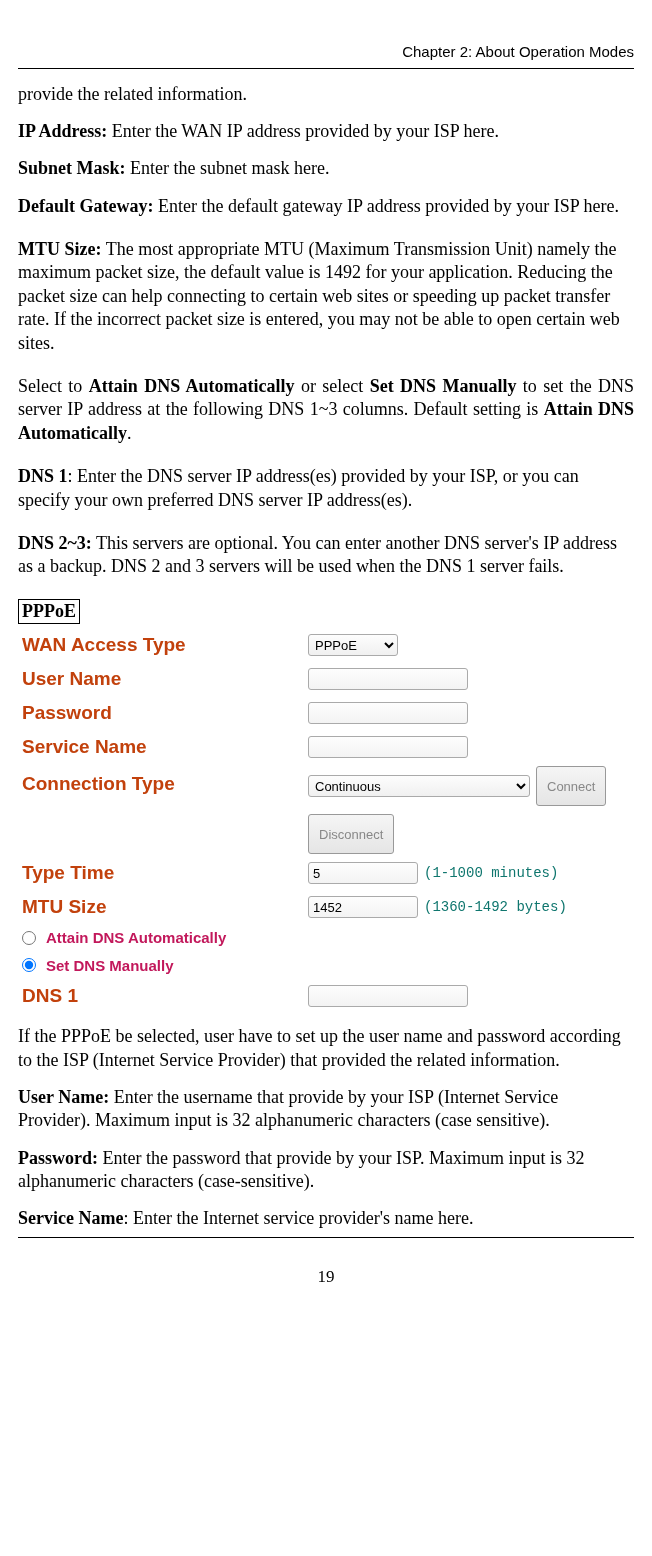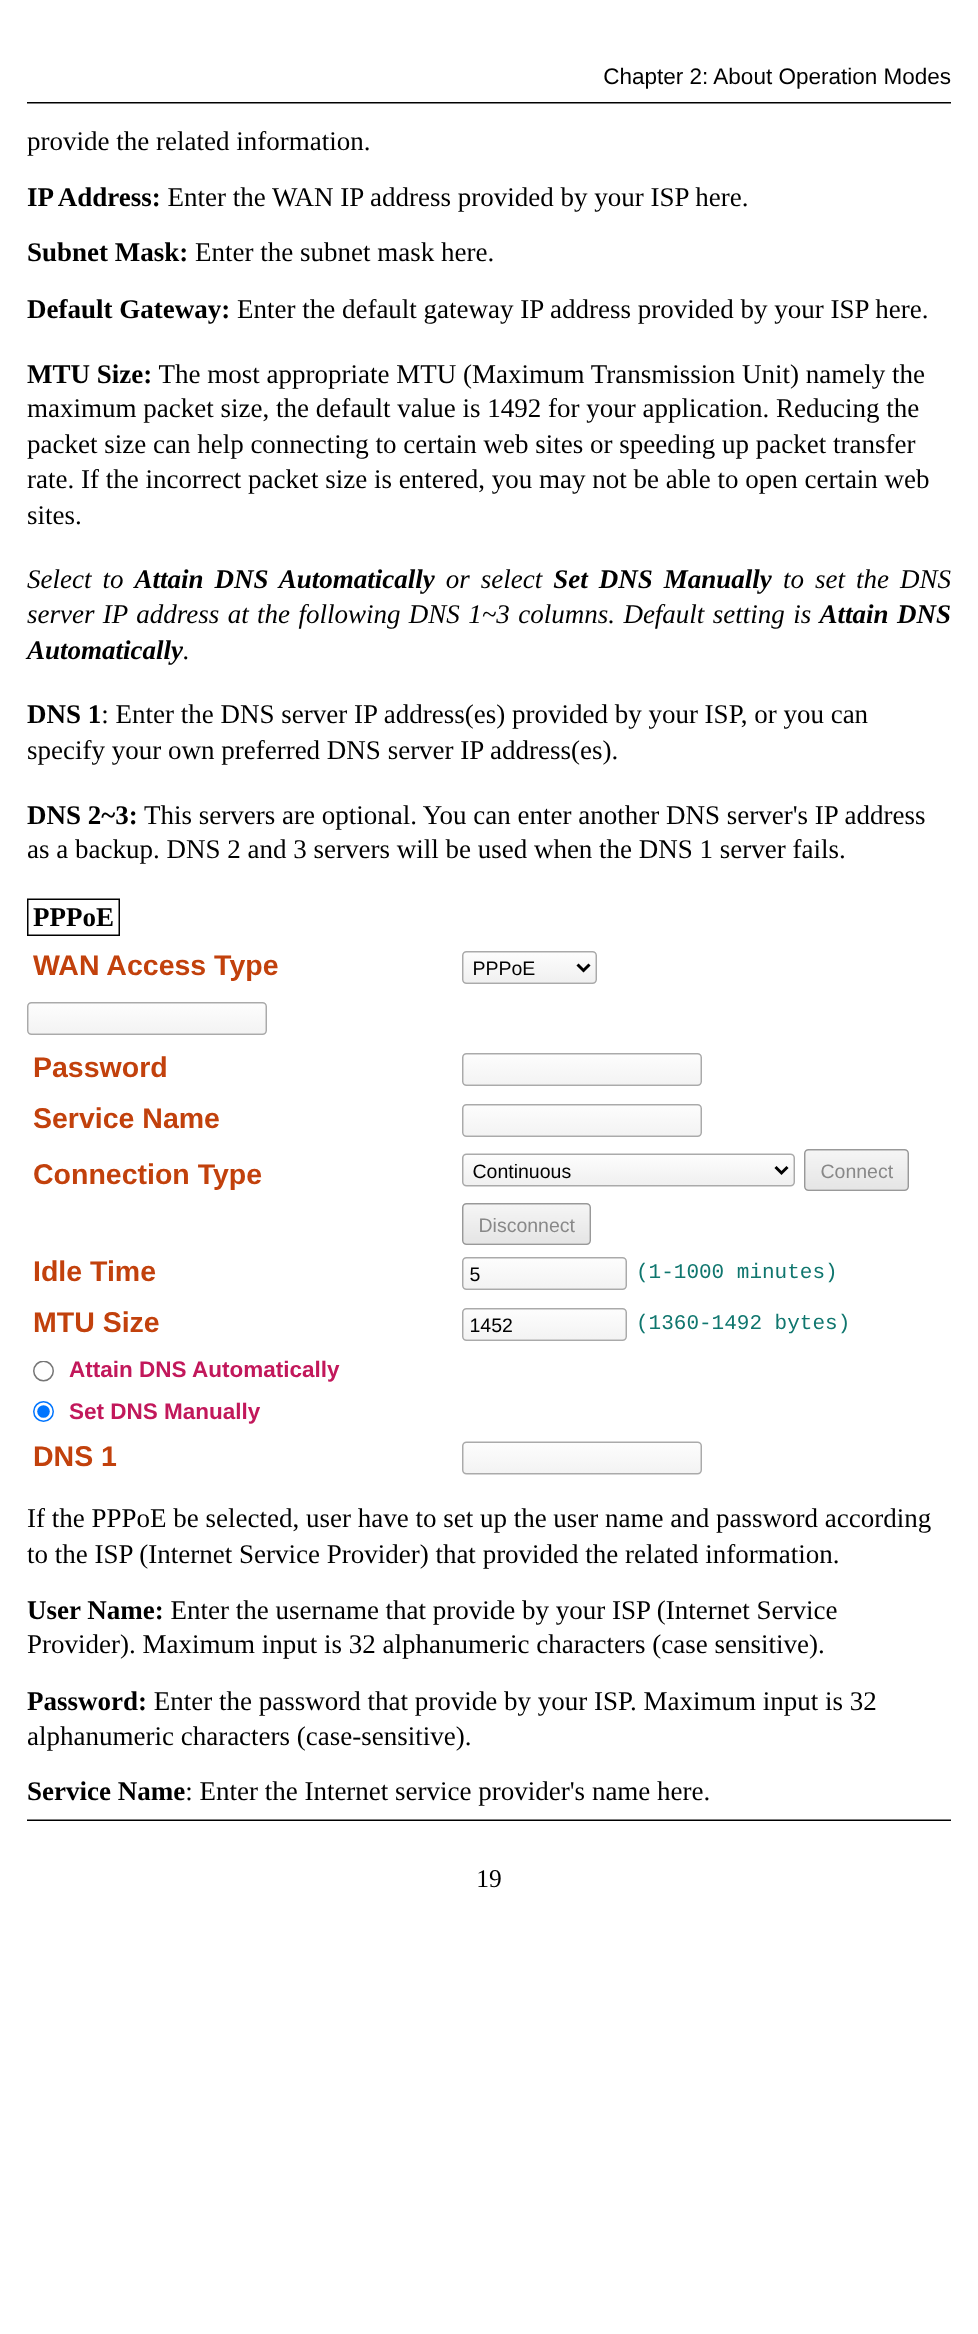"Select to Attain DNS Automatically" div.para { font-style: italic -> none }
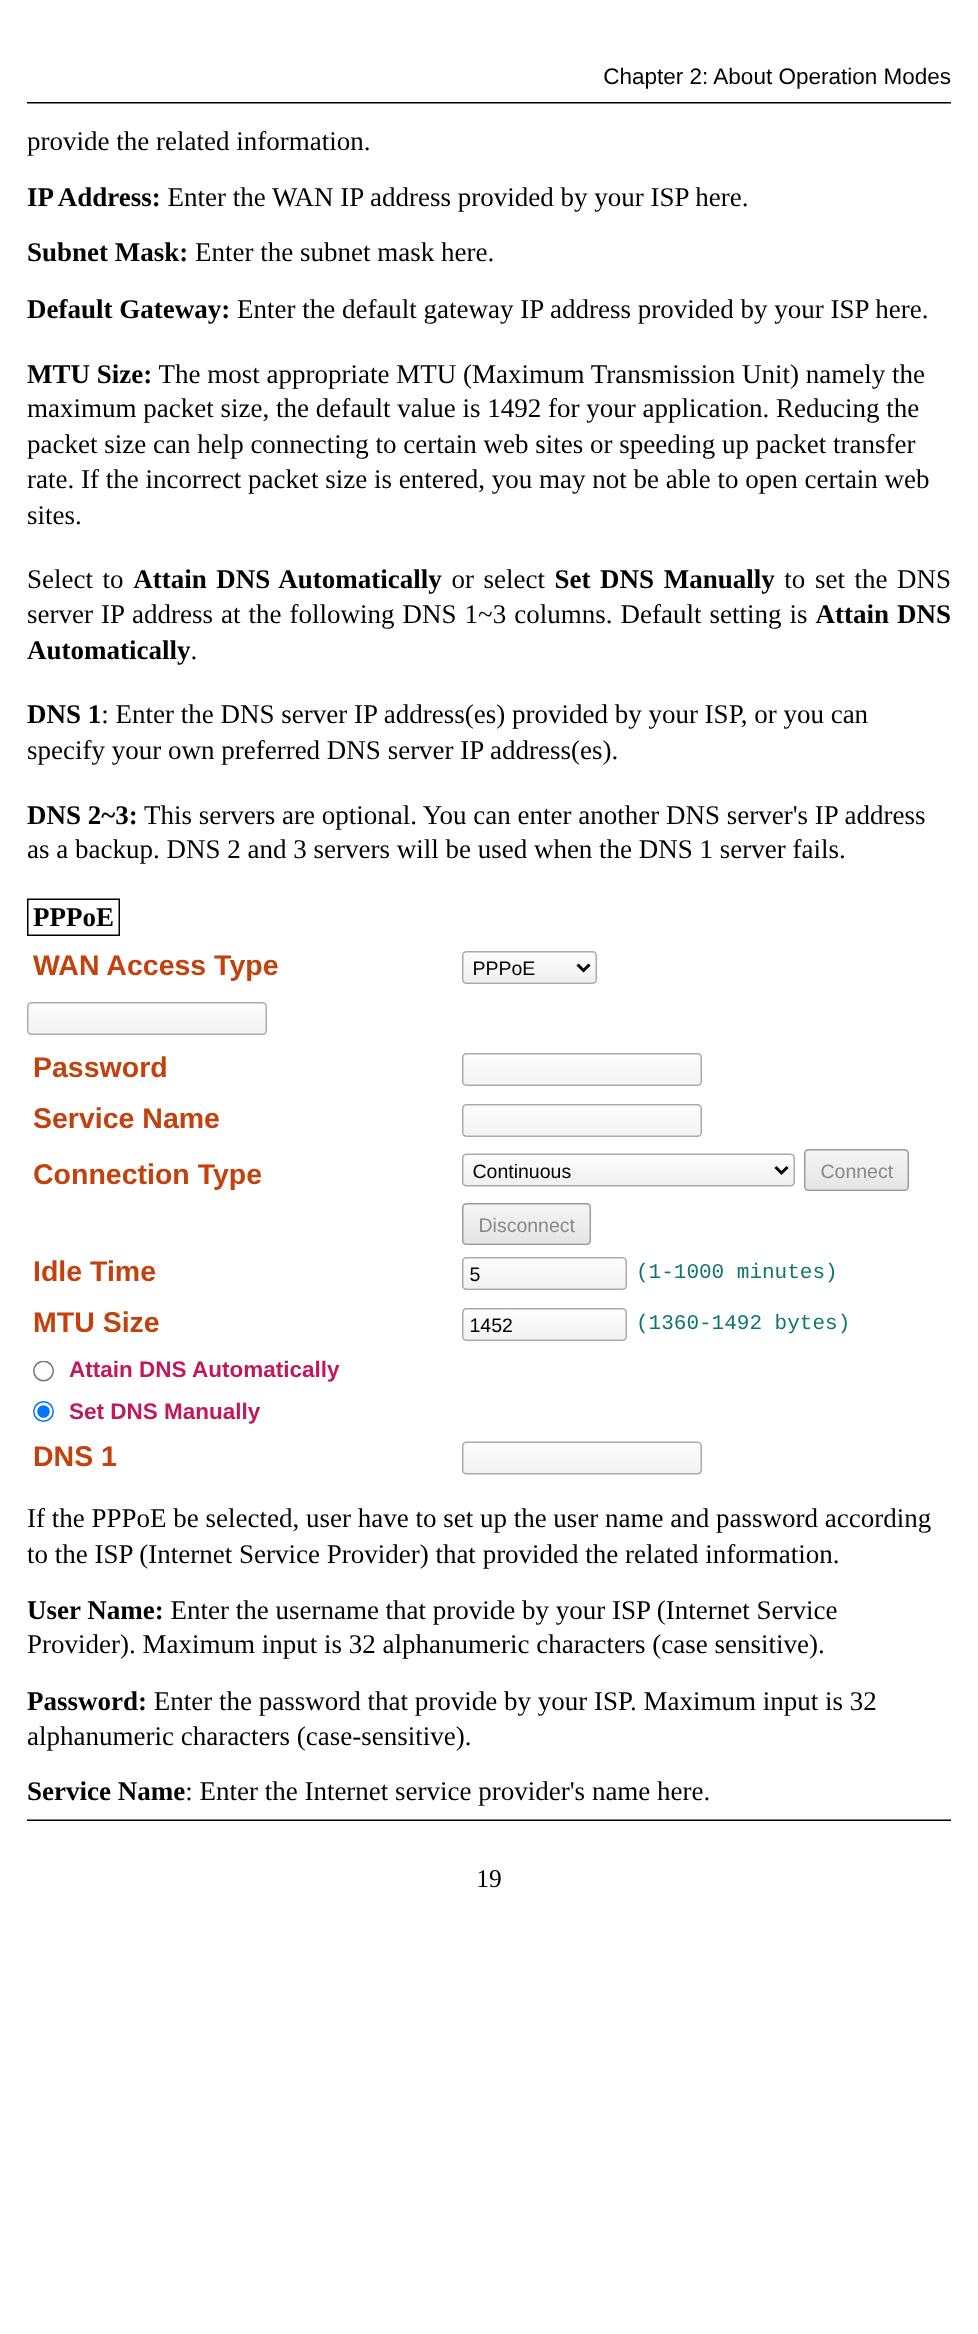"User Name" div.form-label { html: none -> <div>User Name</div> }
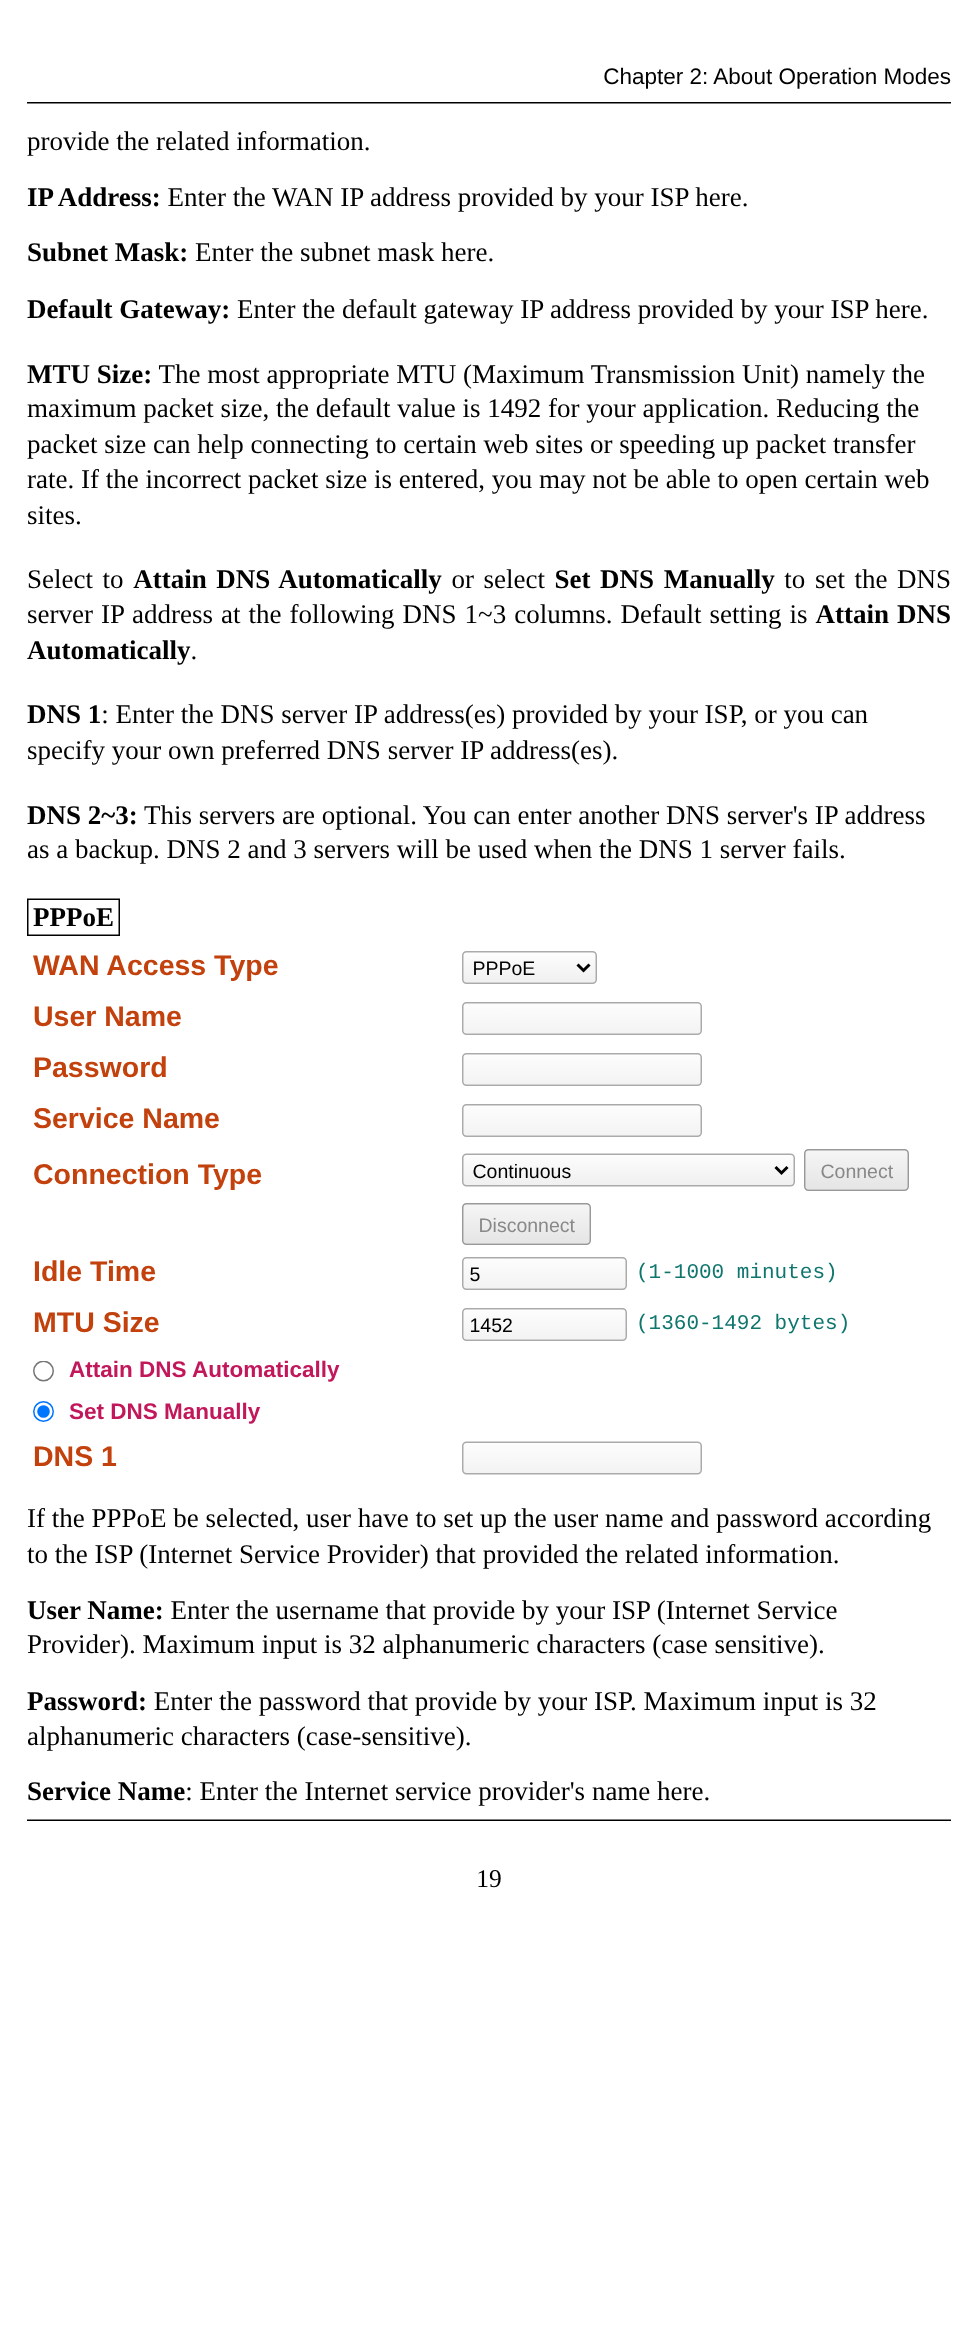"Connect" .btn { height: 28px -> 40px }
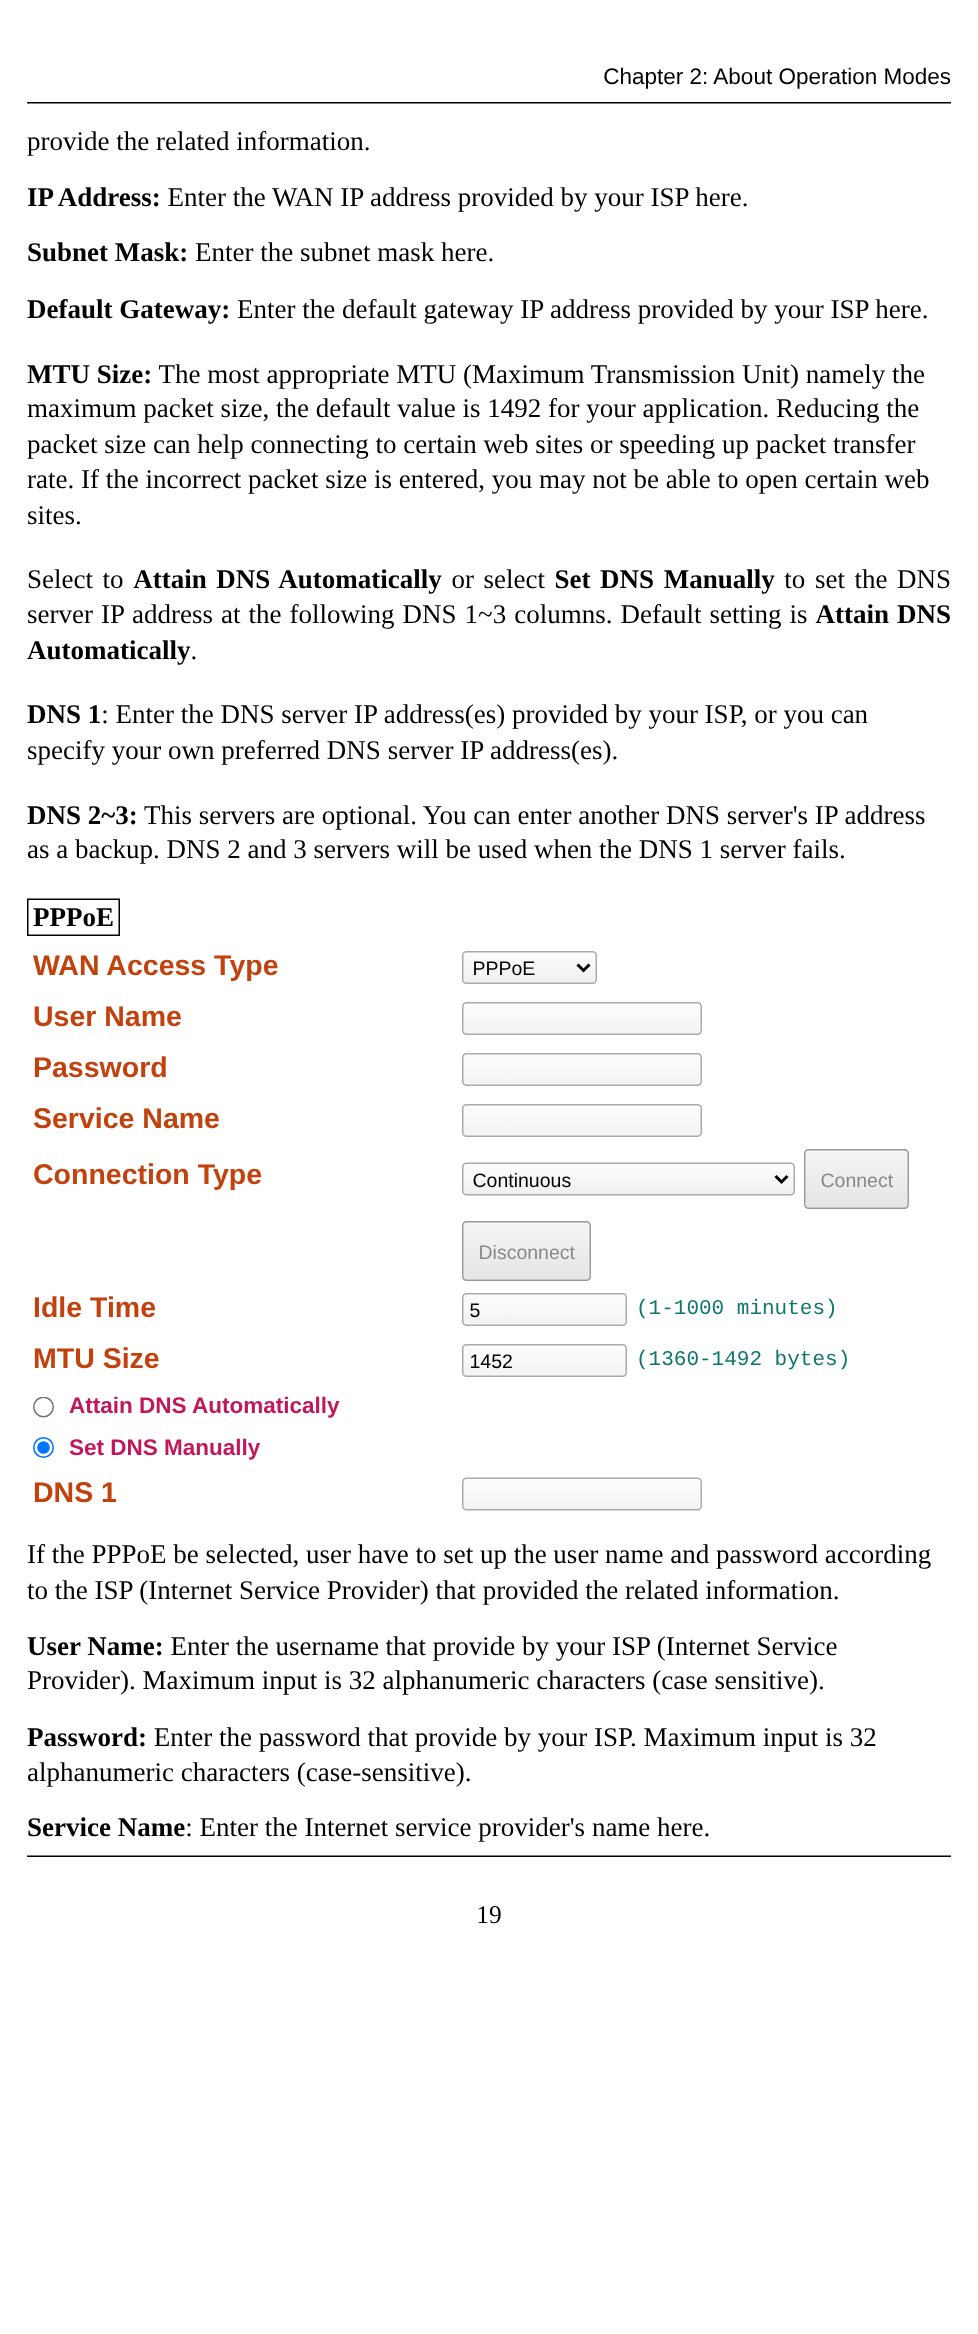"Idle Time" div.form-label { text: Idle -> Type }
